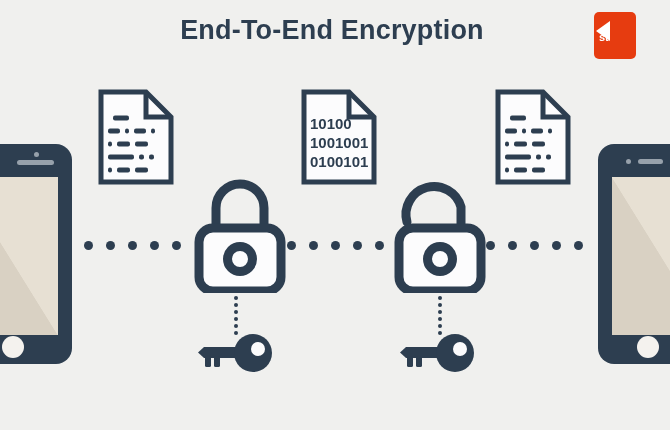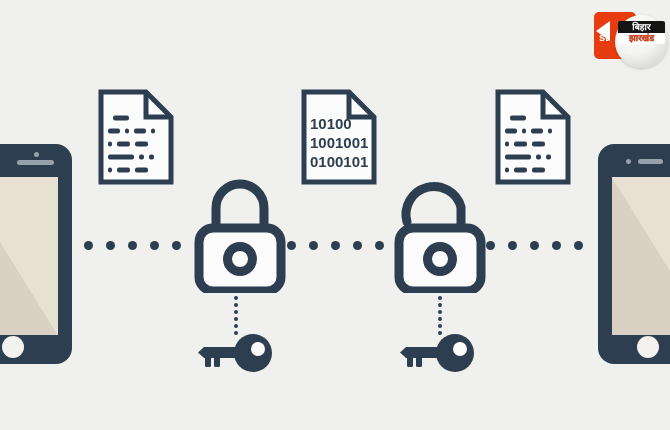"End-To-End Encryption" h1.page-title { html: none -> <h1>End-To-End Encryption</h1> }
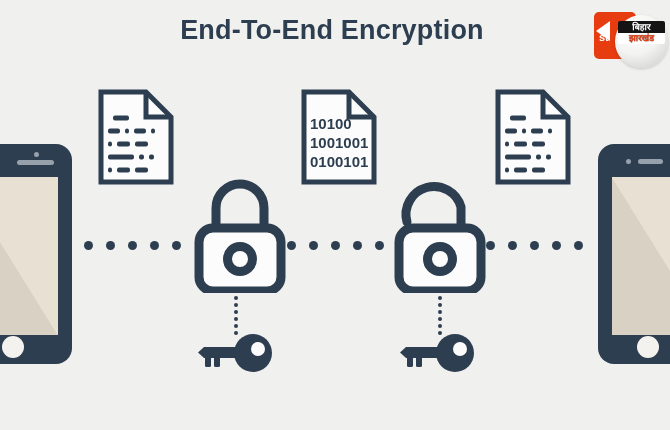"बिहार" div.logo-zero { html: <div> <div> <span>बिहार</span> <span>झारखंड</span> </div> </div> -> none }
